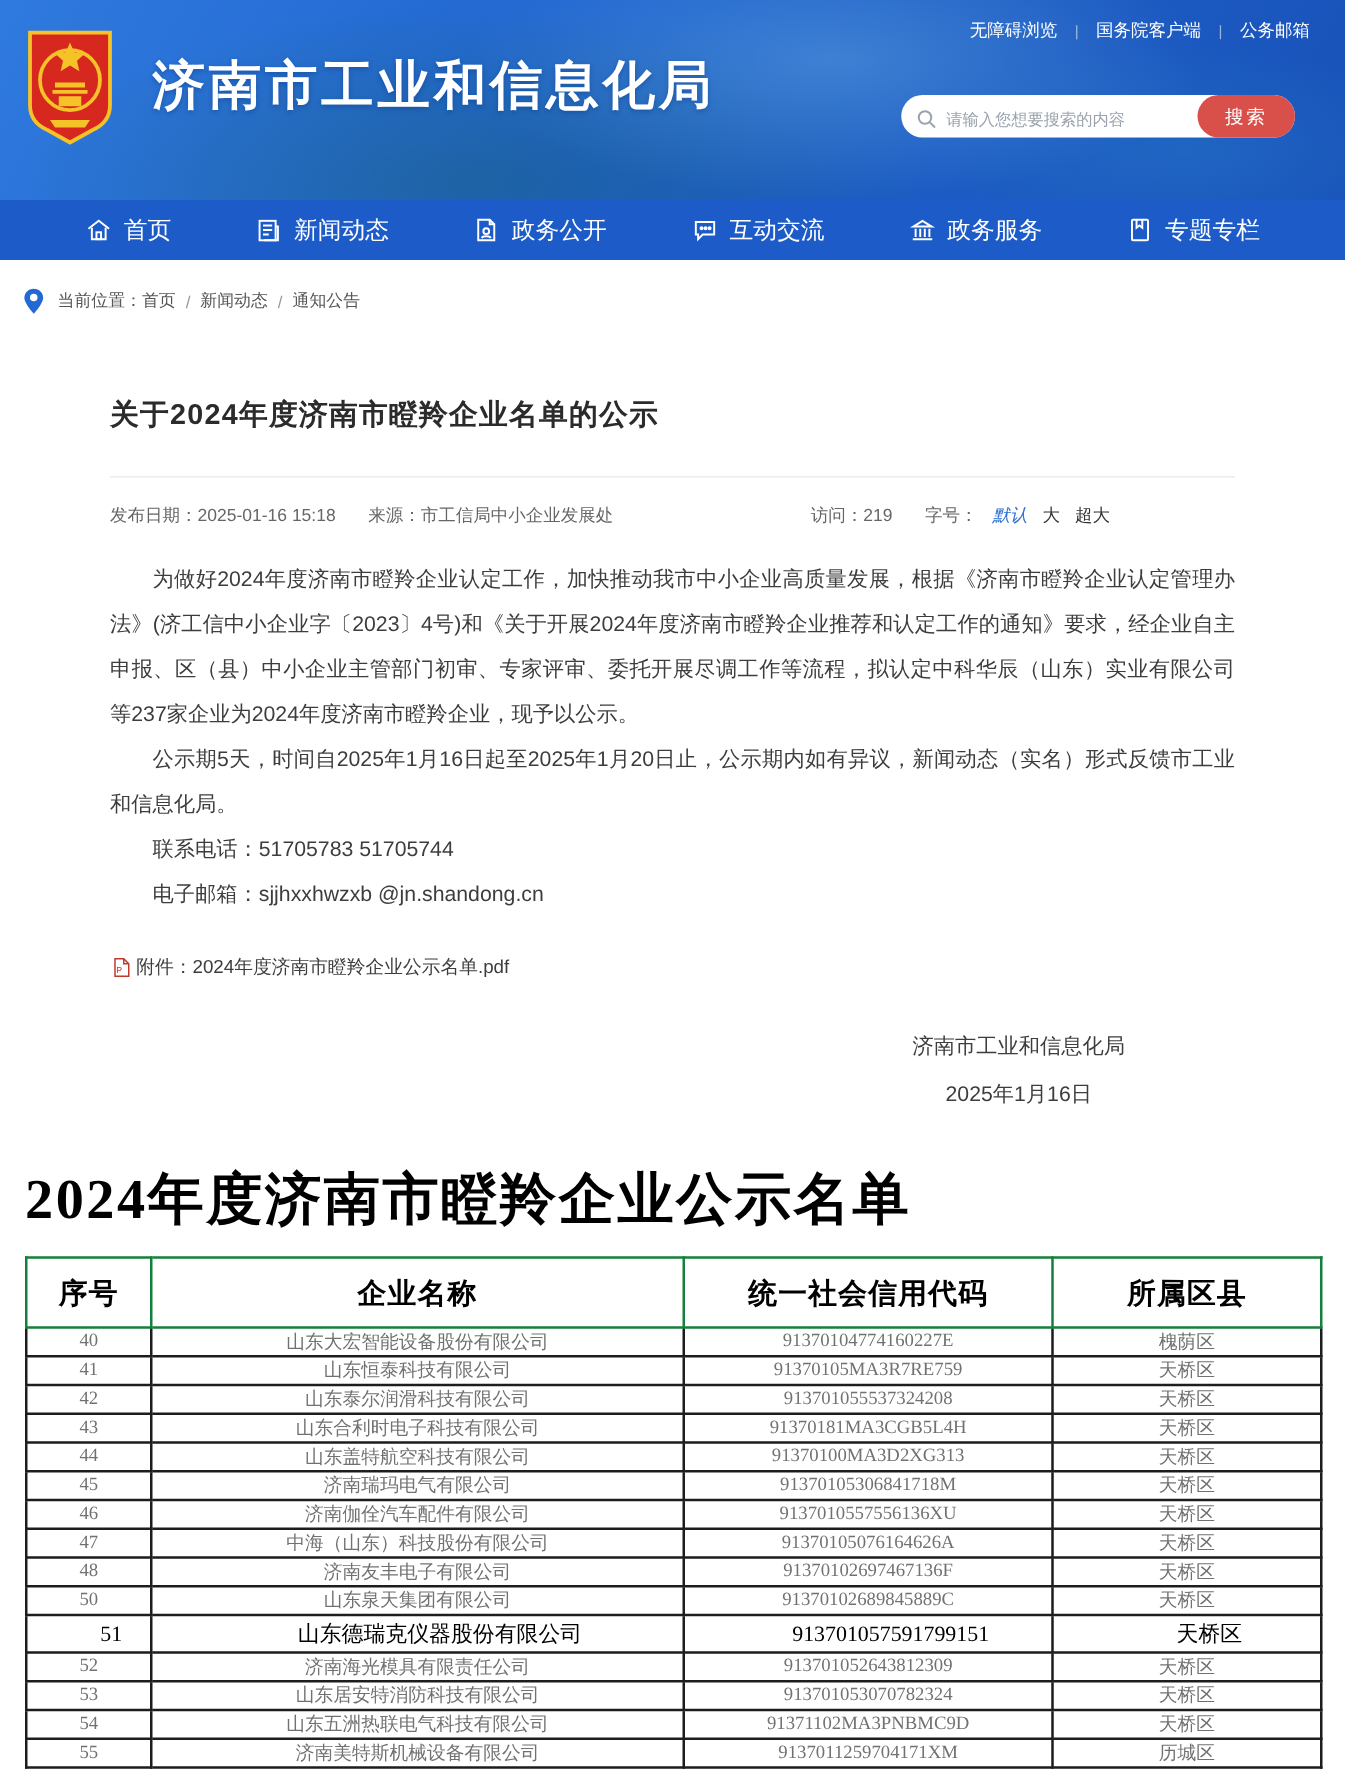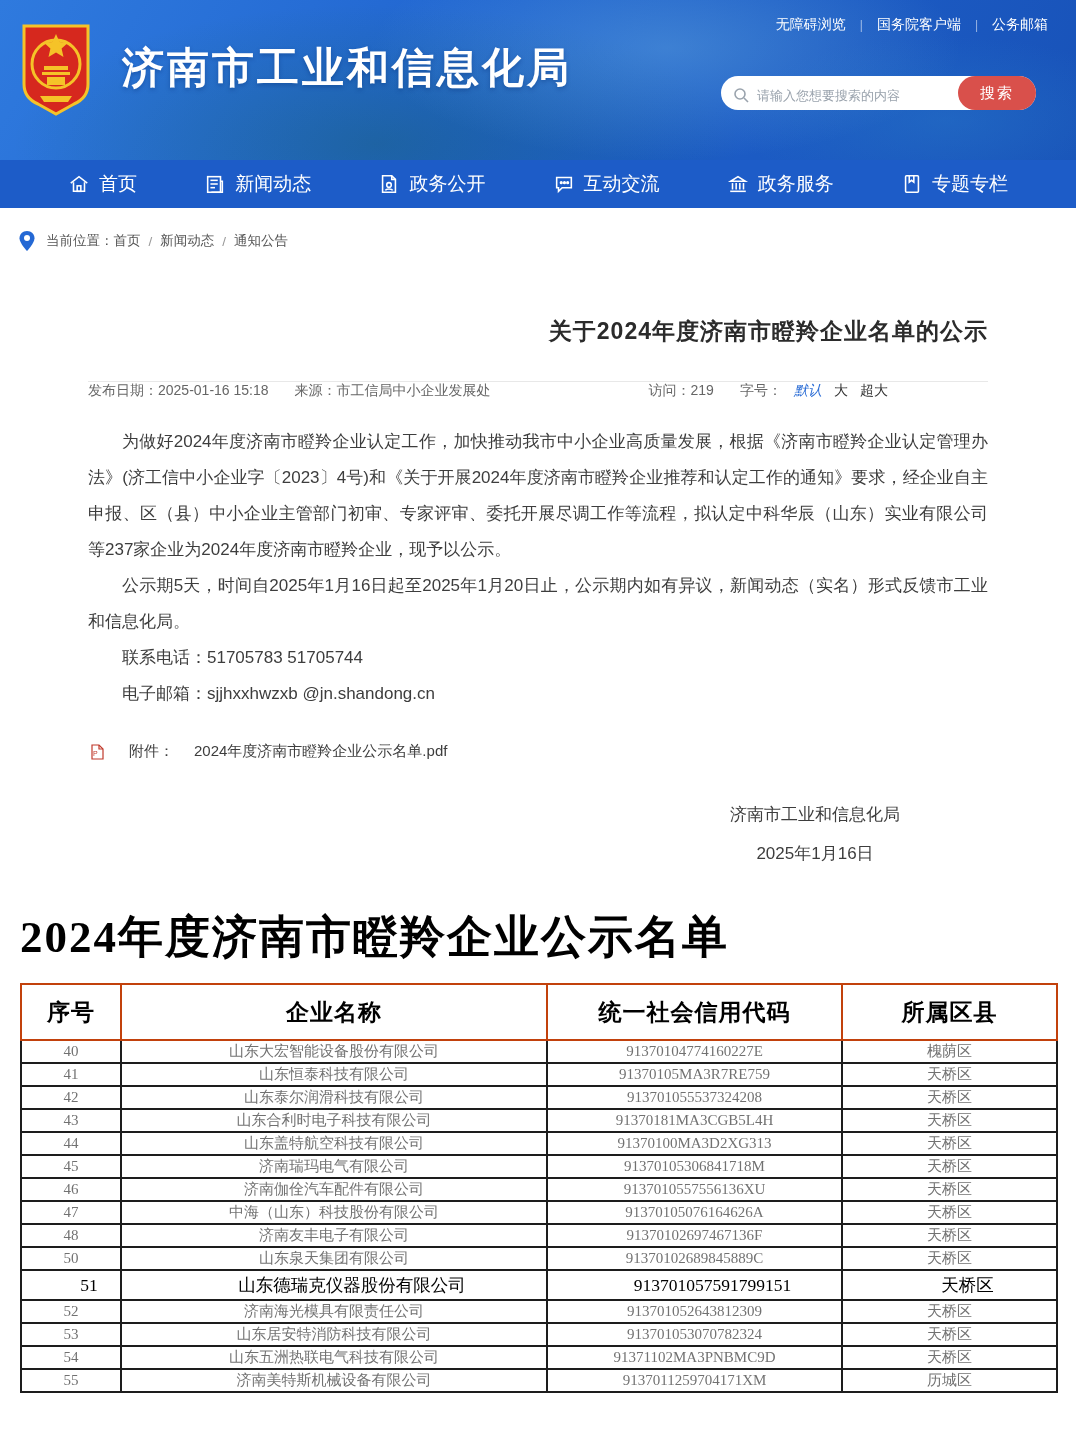"关于2024年度济南市瞪羚企业名单的公示" .article-title { text-align: right -> left }
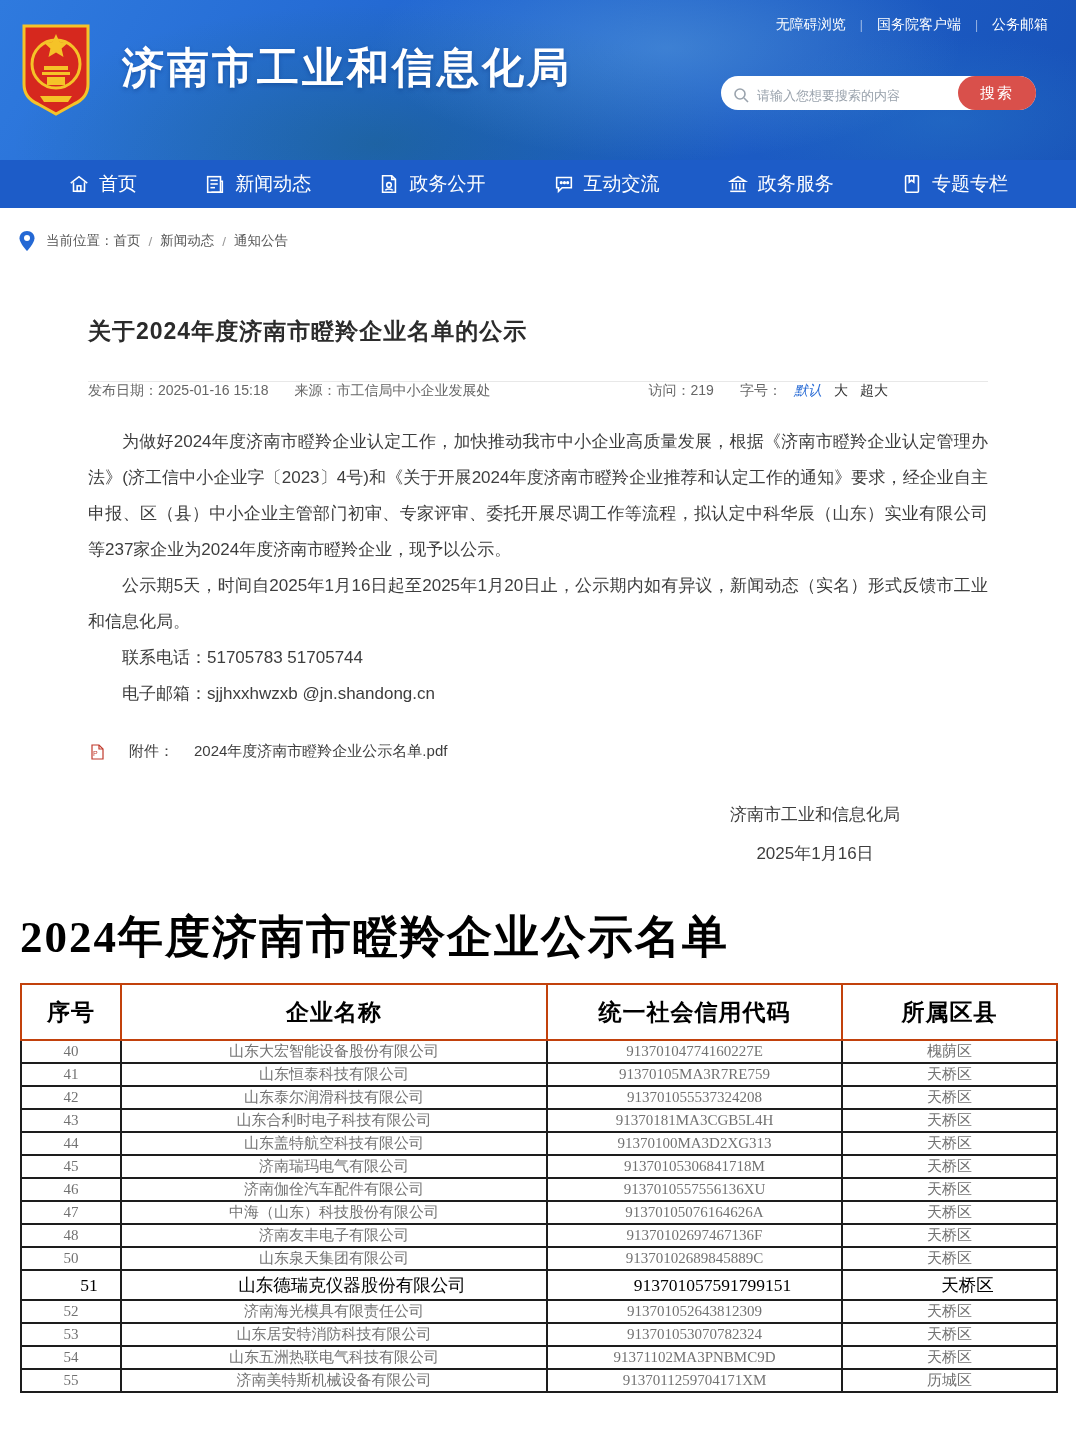"发布日期：2025-01-16 15:18" .article-meta { margin-top: none -> 22px }
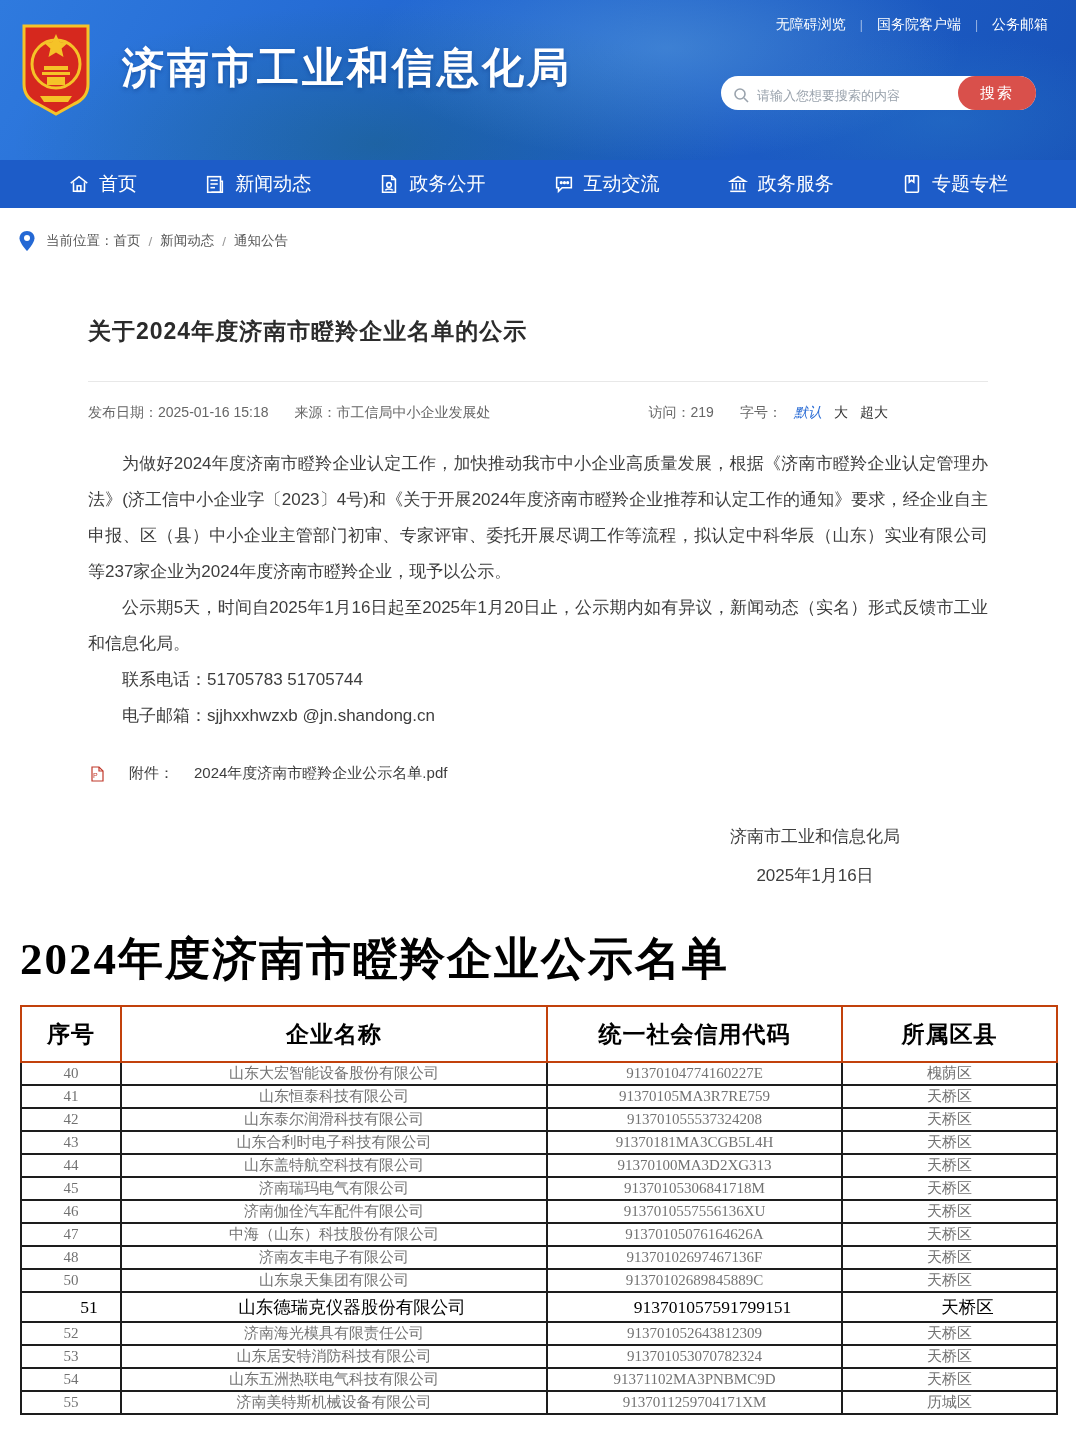"附件：" .attachment { gap: 20px -> none }
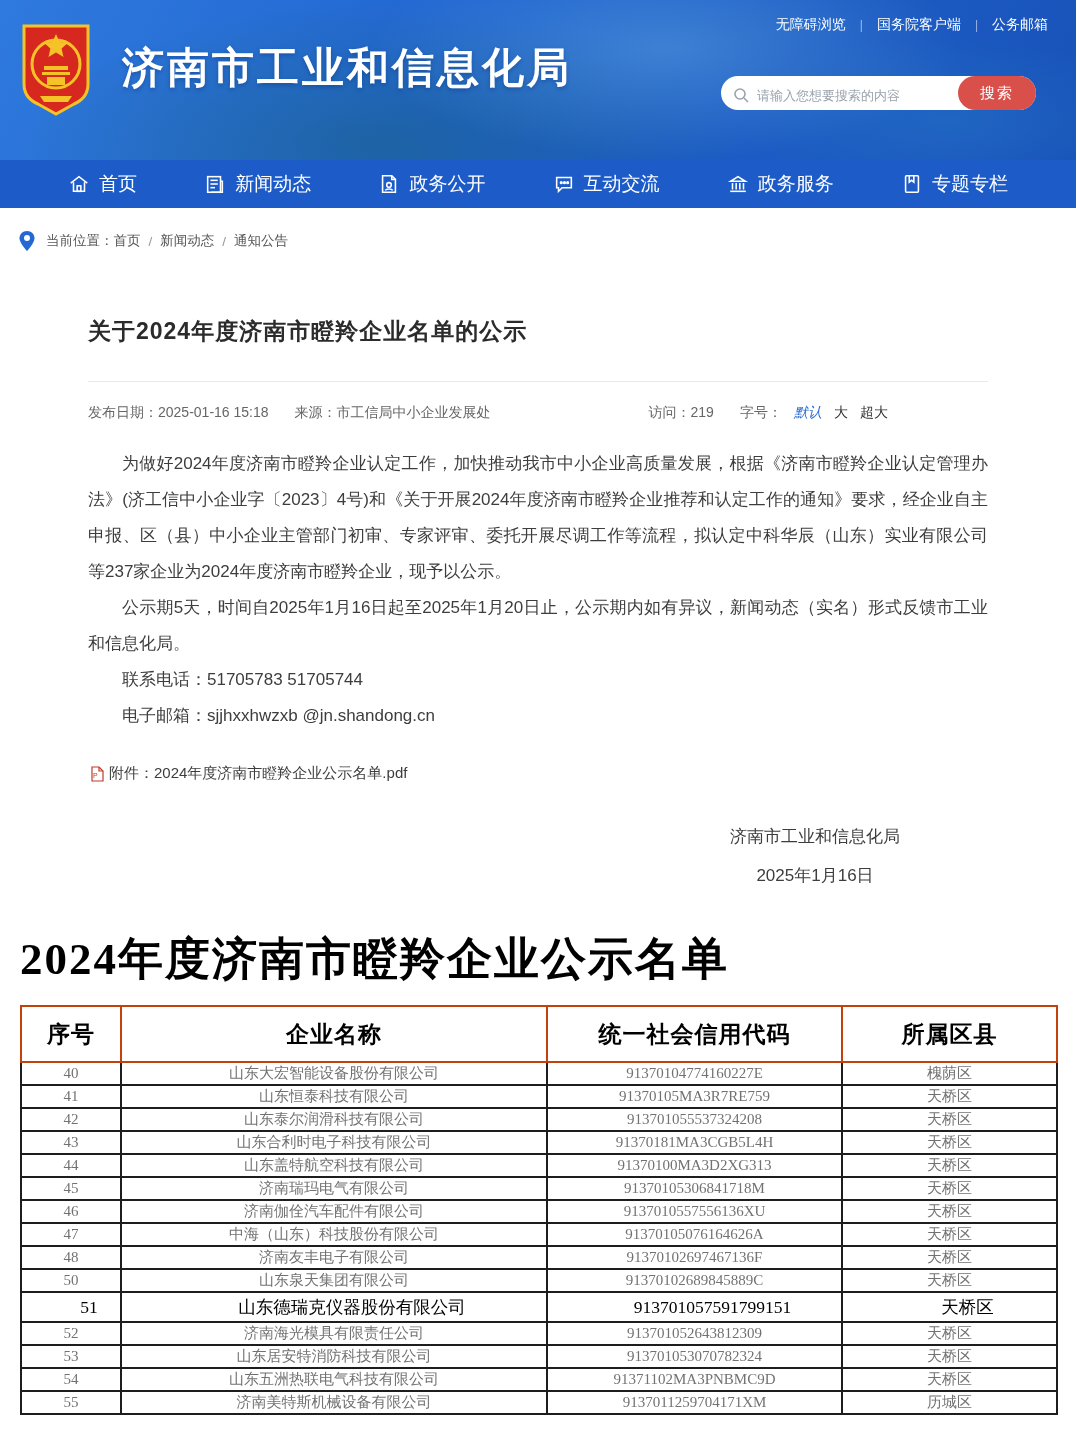"序号" .company-table th { border: 2px solid #c2410c -> 2px solid #15803d }
